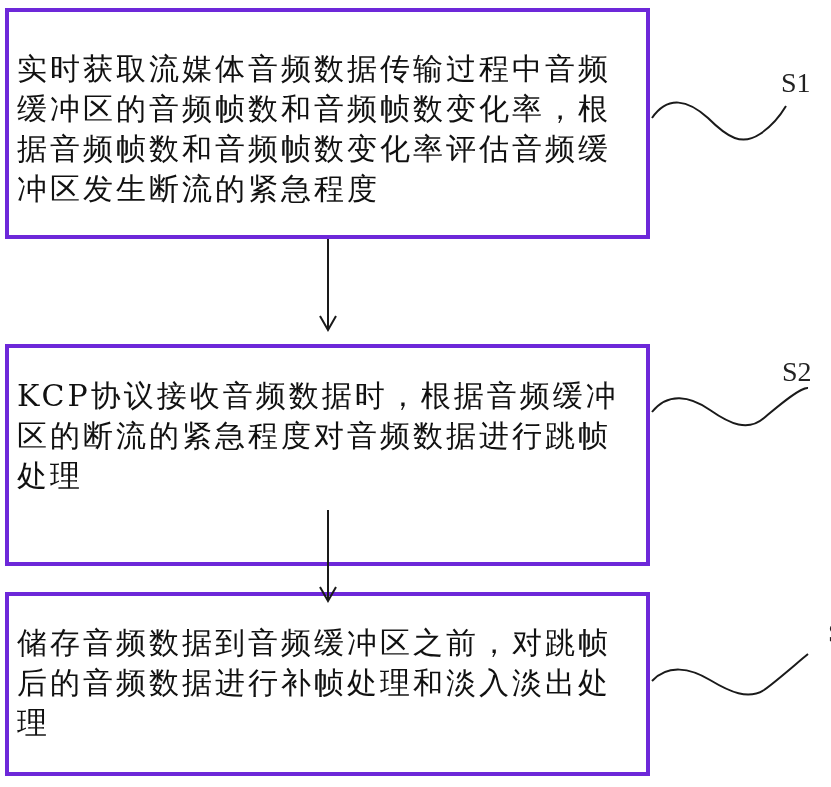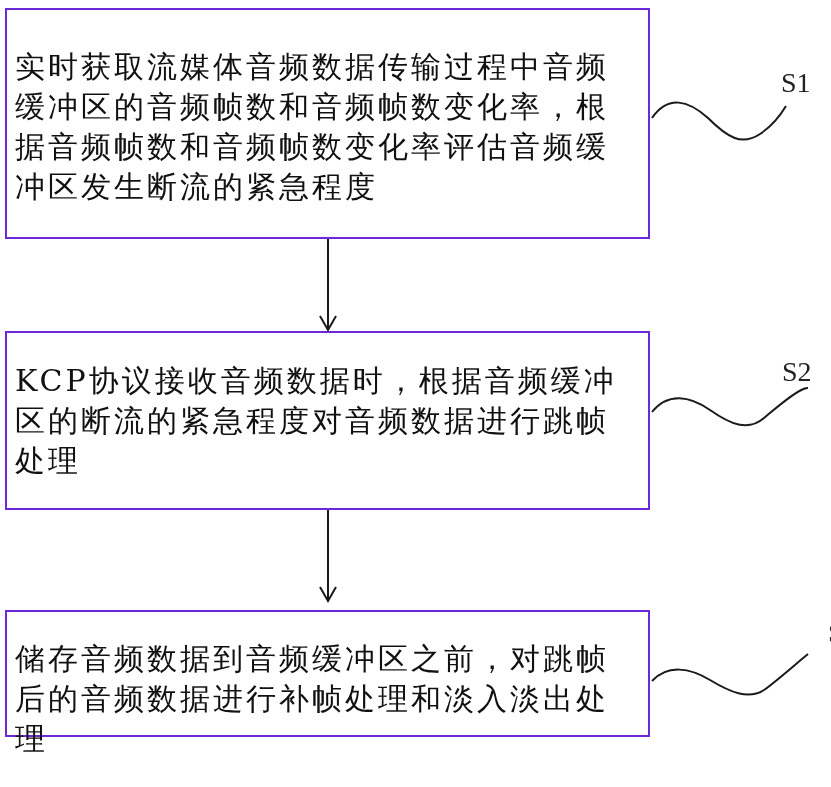"实时获取流媒体音频数据传输过程中音频缓冲区的音频帧数和音频帧数变化率，根据音频帧" .box { border: 2px solid #6d28d9 -> 4px solid #6d28d9 }
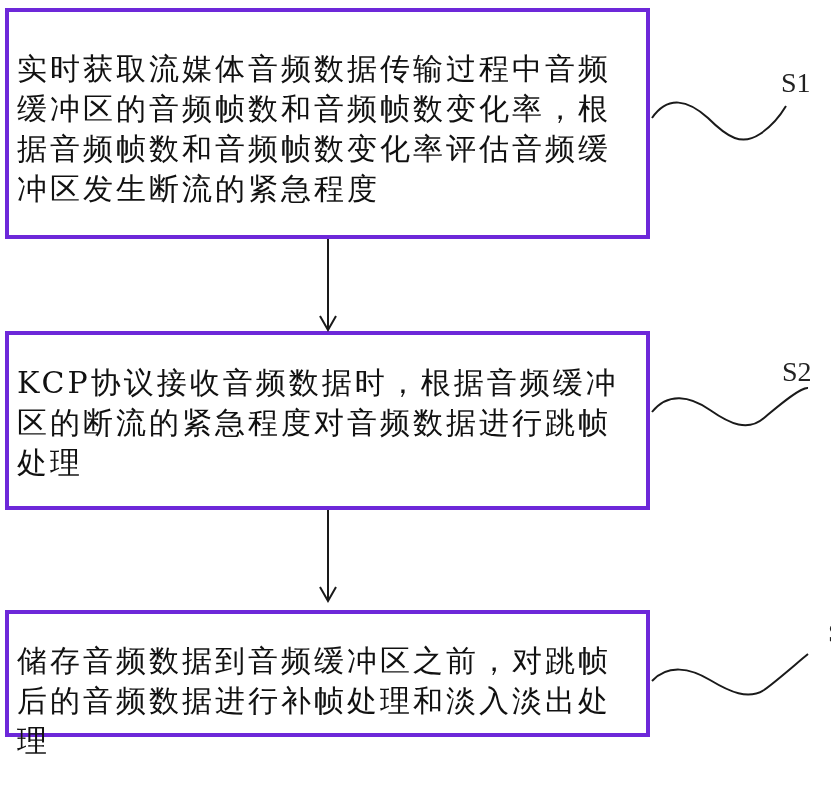"KCP协议接收音频数据时，根据音频缓冲区的断流的紧急程度对音频数据进行跳帧处理" #box2 { height: 179px -> 222px; top: 331px -> 344px }
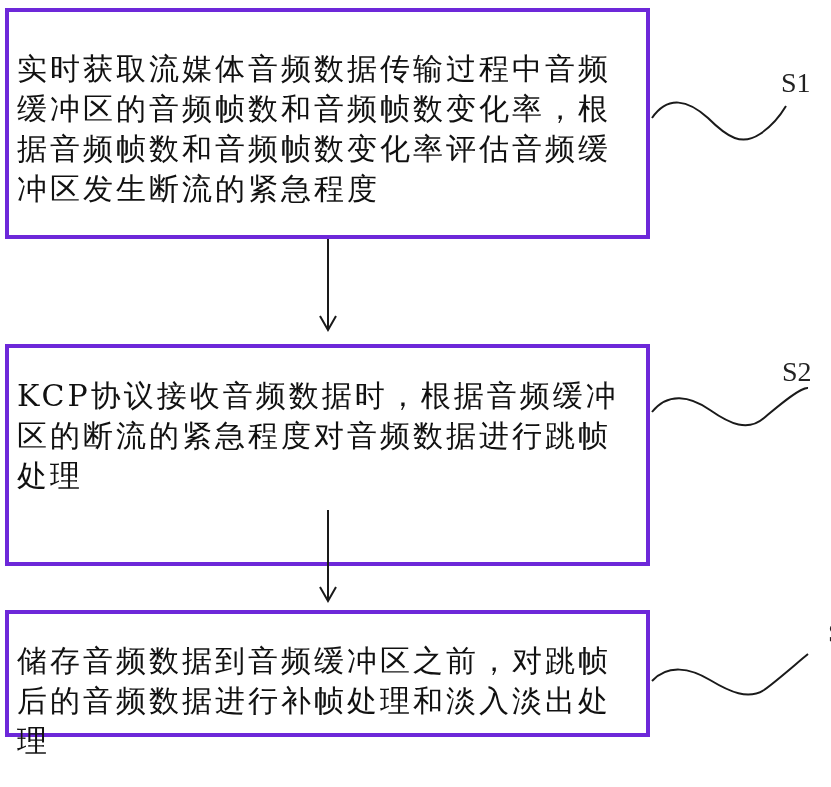"储存音频数据到音频缓冲区之前，对跳帧后的音频数据进行补帧处理和淡入淡出处理" #box3 { height: 127px -> 184px; top: 610px -> 592px }
